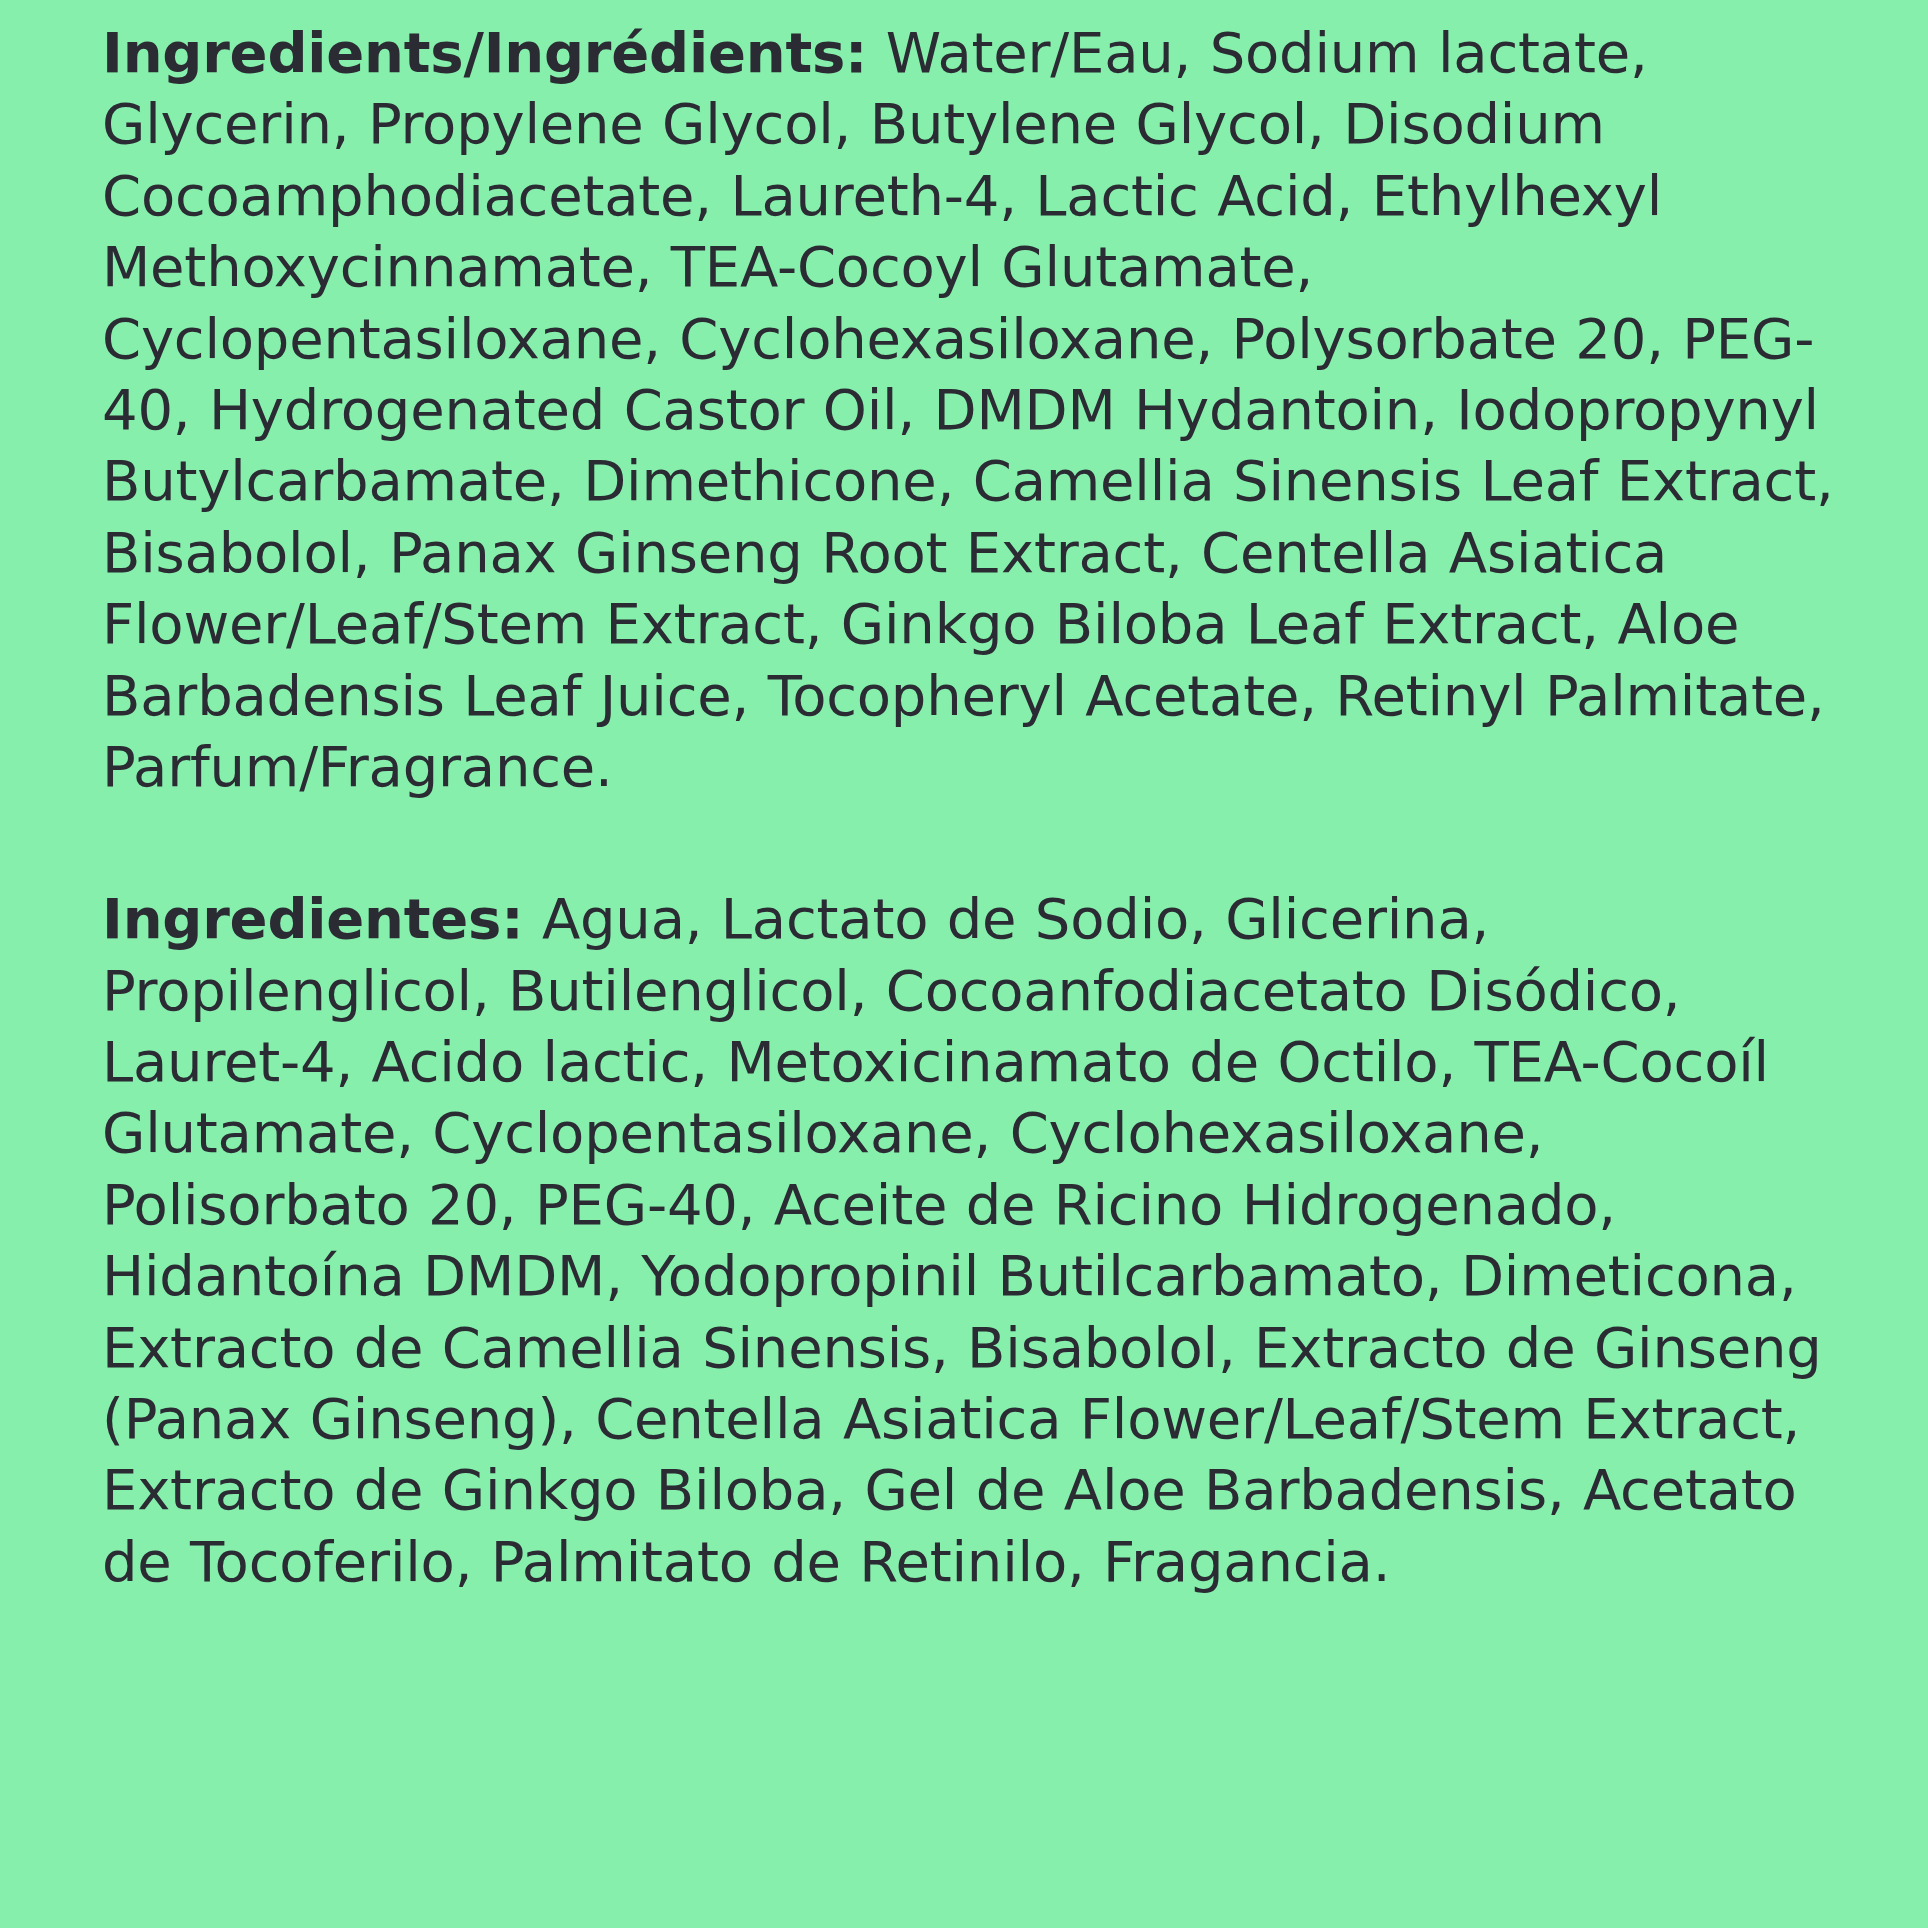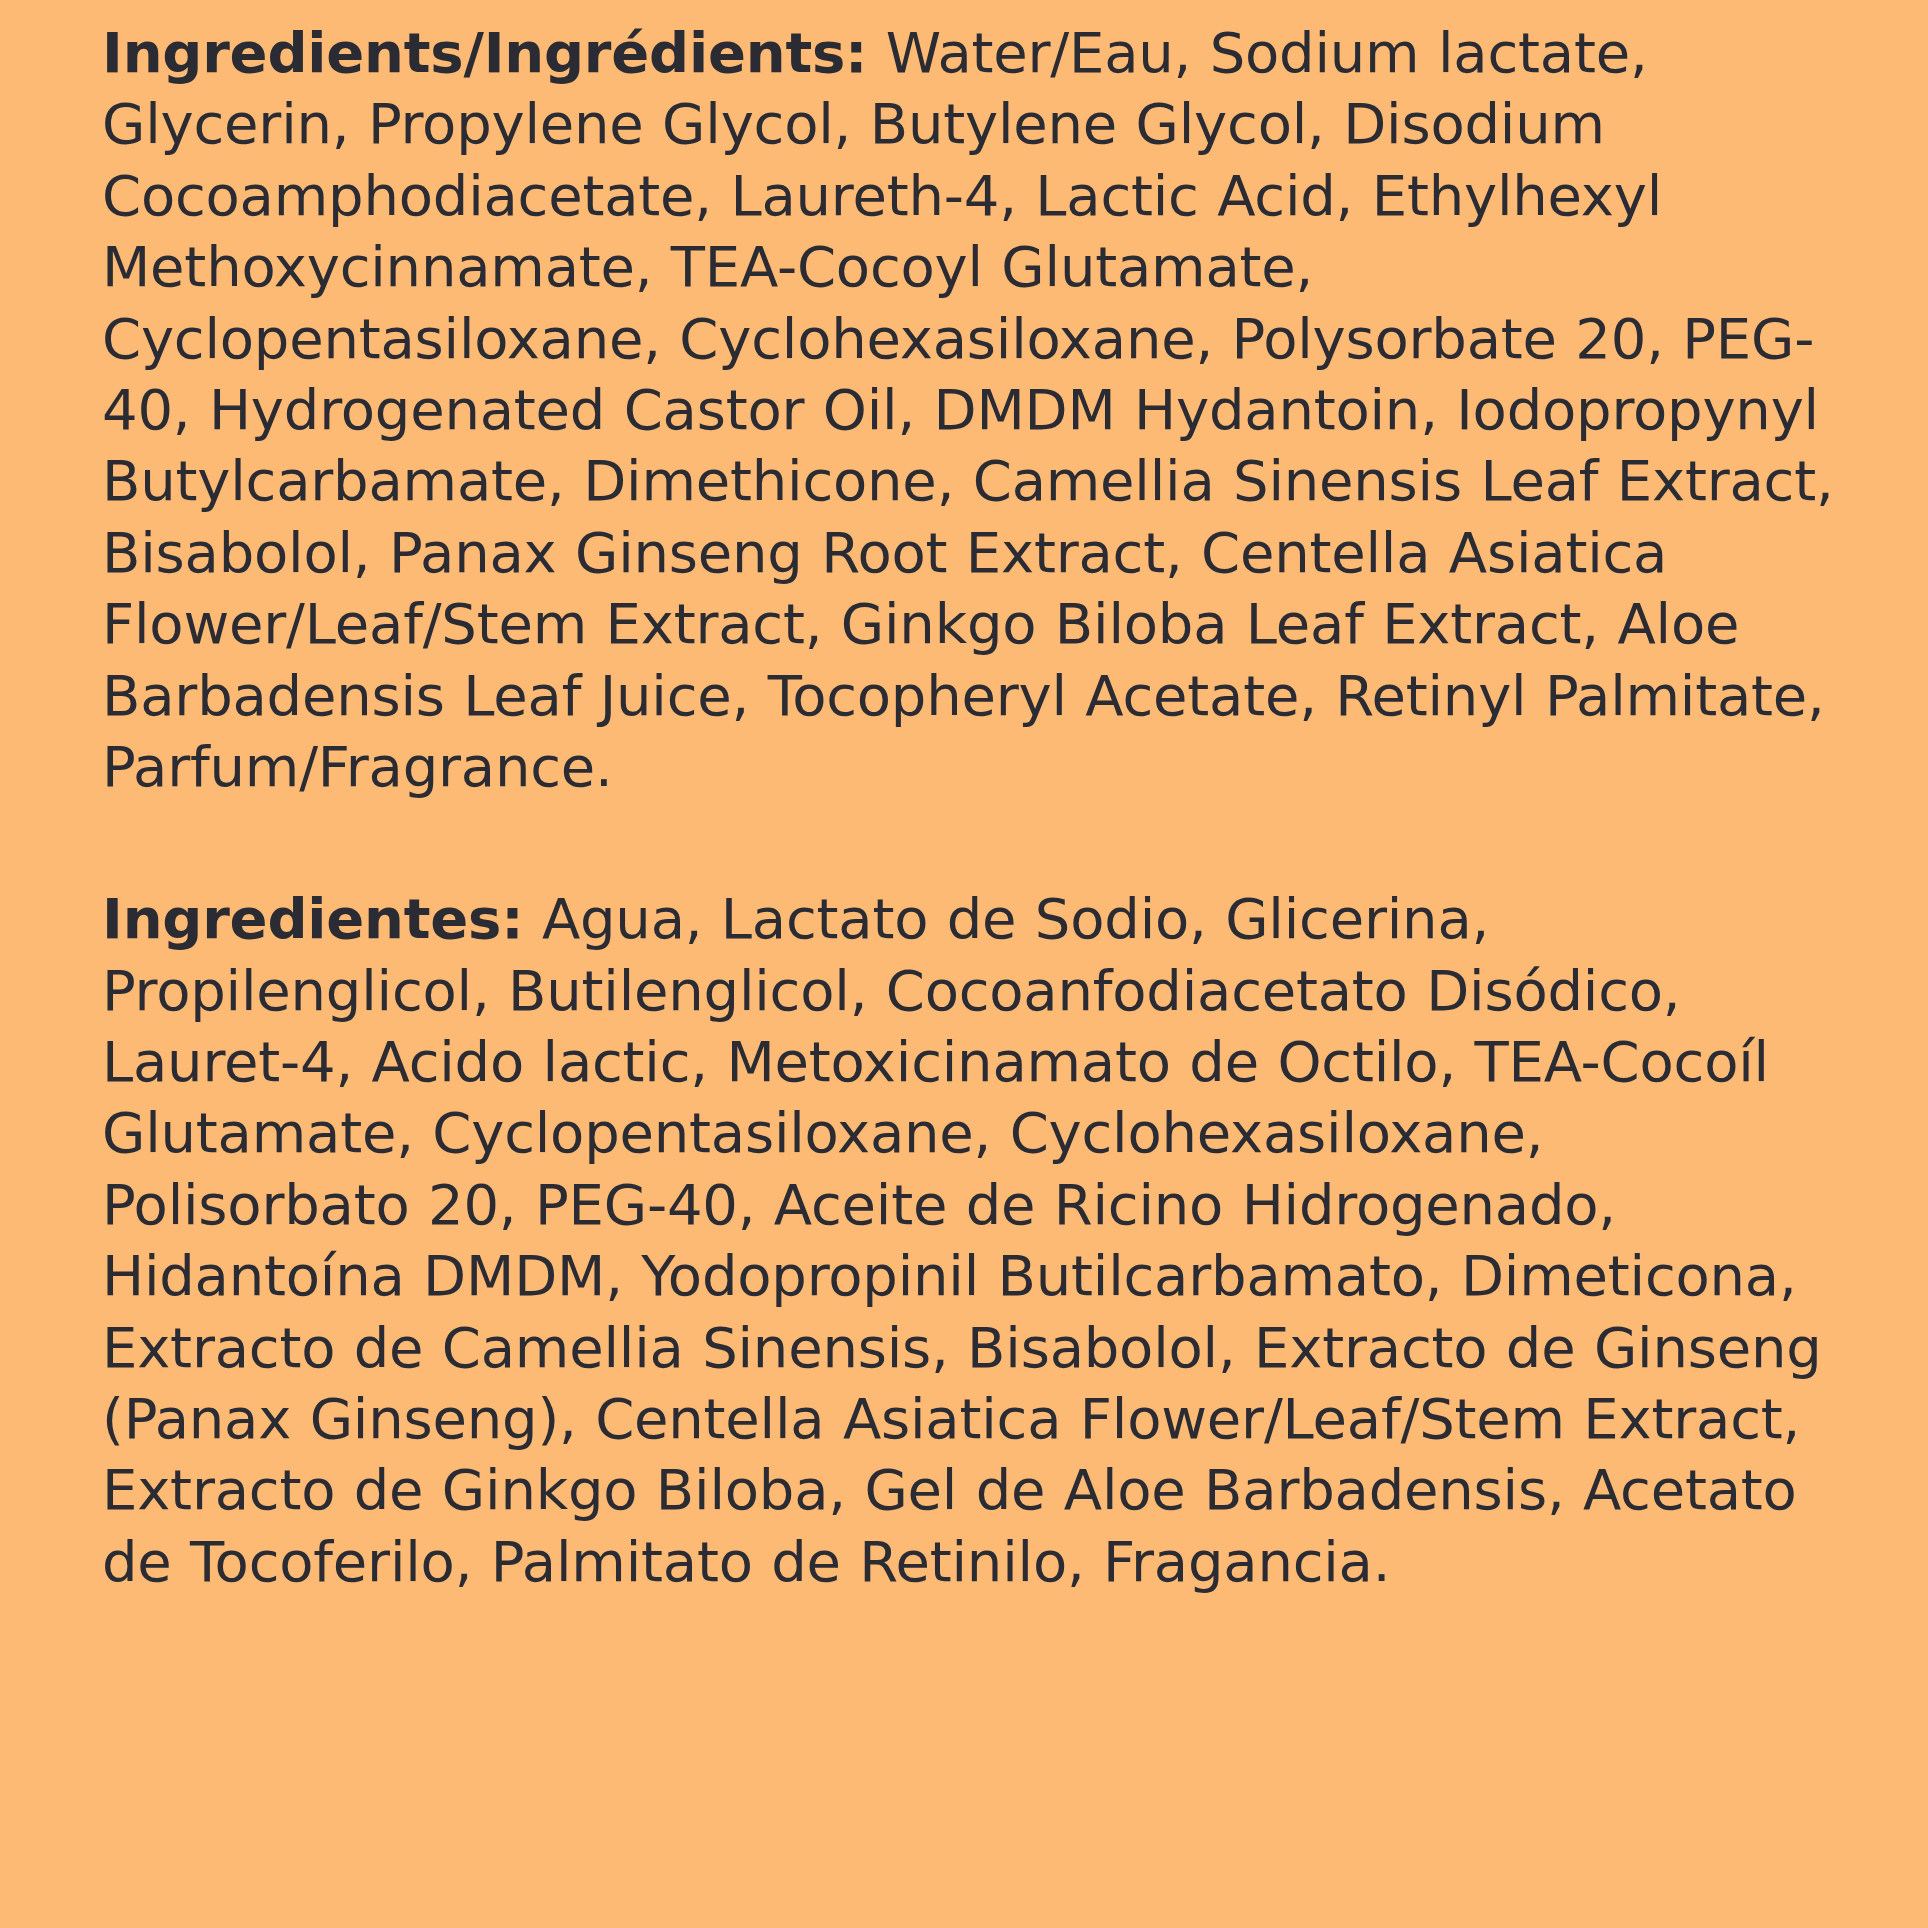"Ingredients/Ingrédients: Water/Eau," .label-panel { background: #fdba74 -> #86efac }
